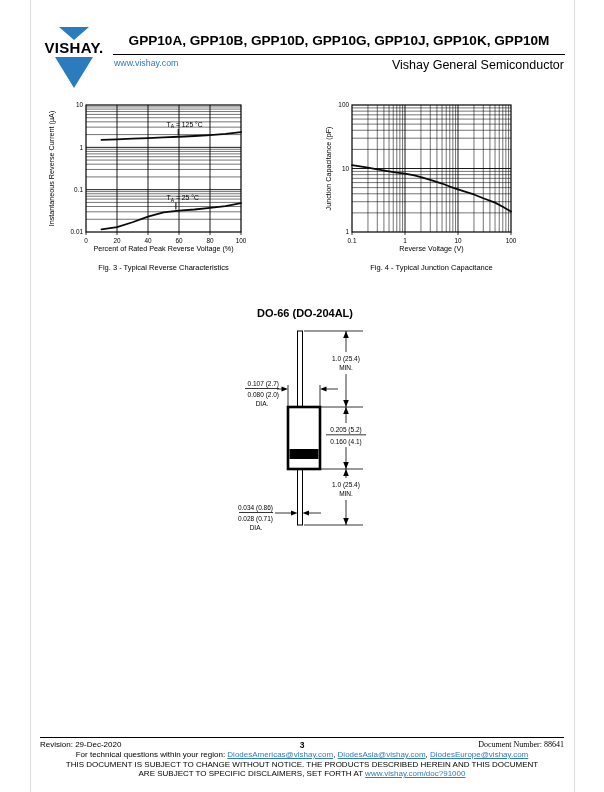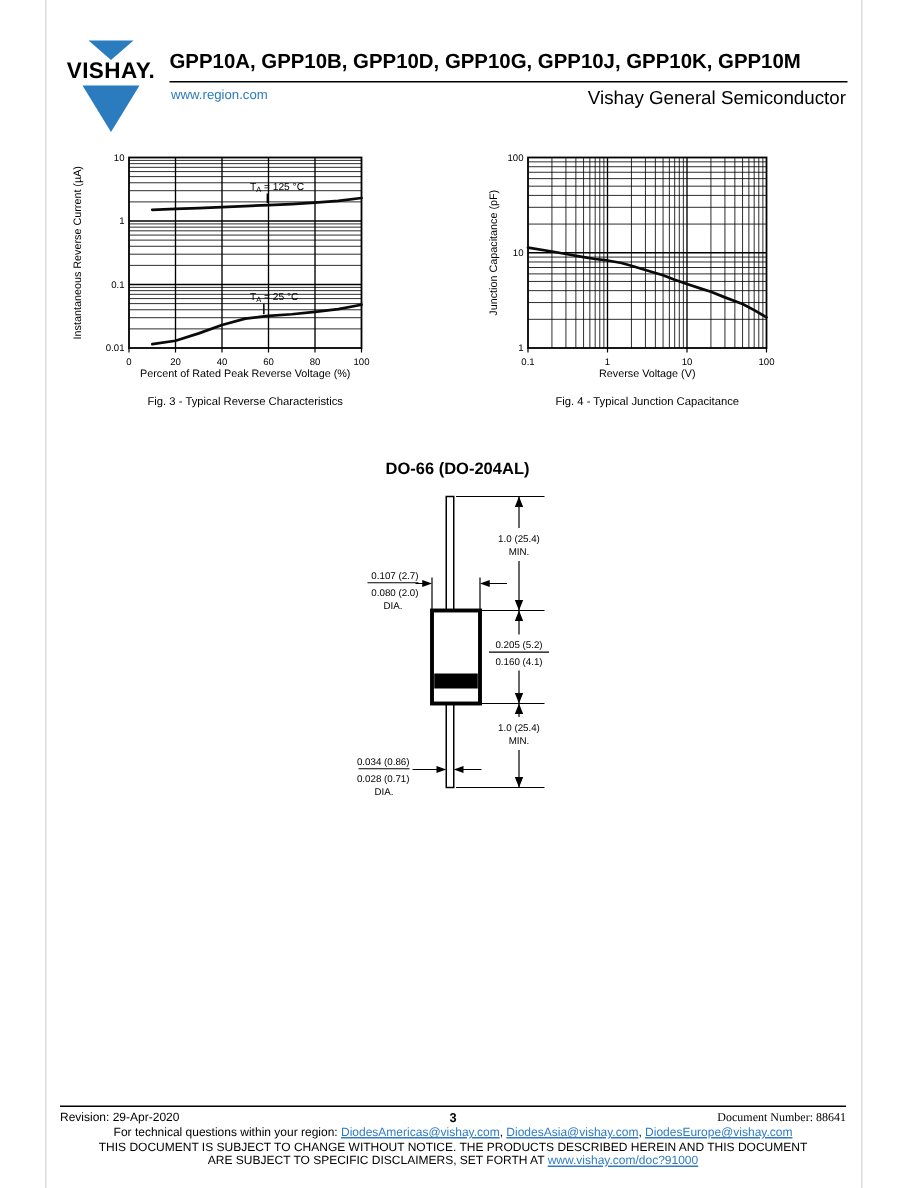"GPP10A, GPP10B, GPP10D, GPP10G, GPP10J," .title { text-align: left -> center }
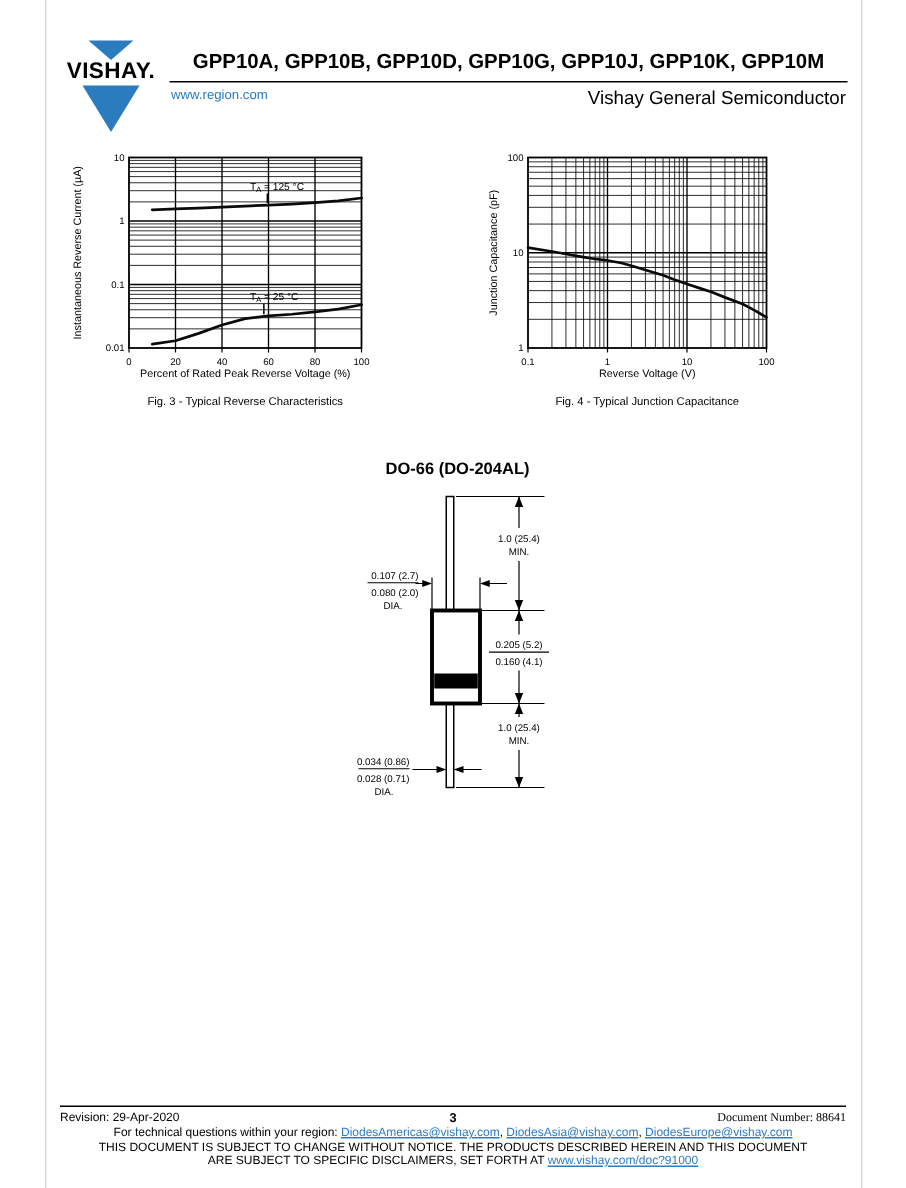"www.region.com" a.website { text: www.region.com -> www.vishay.com }
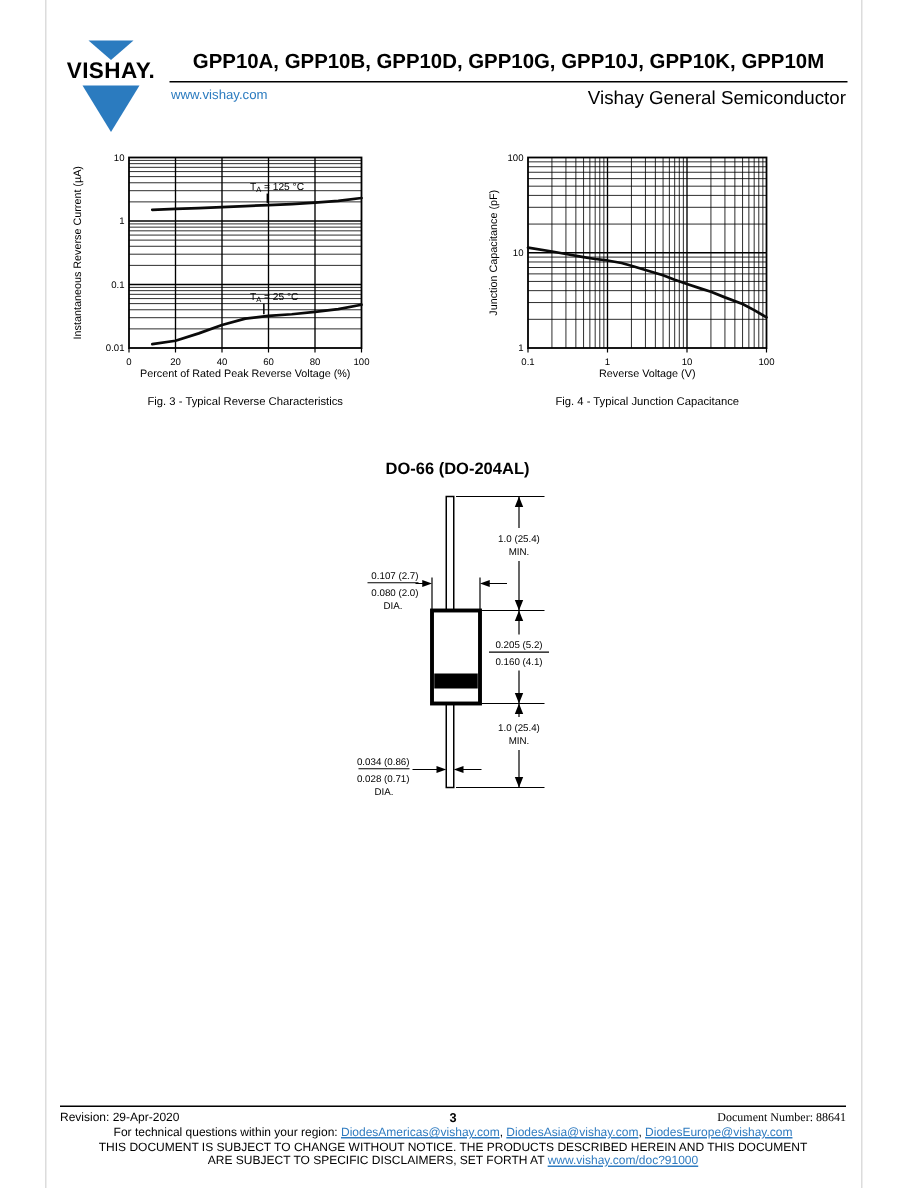"Revision: 29-Apr-2020" span.f-left { text: 29-Apr-2020 -> 29-Dec-2020 }
